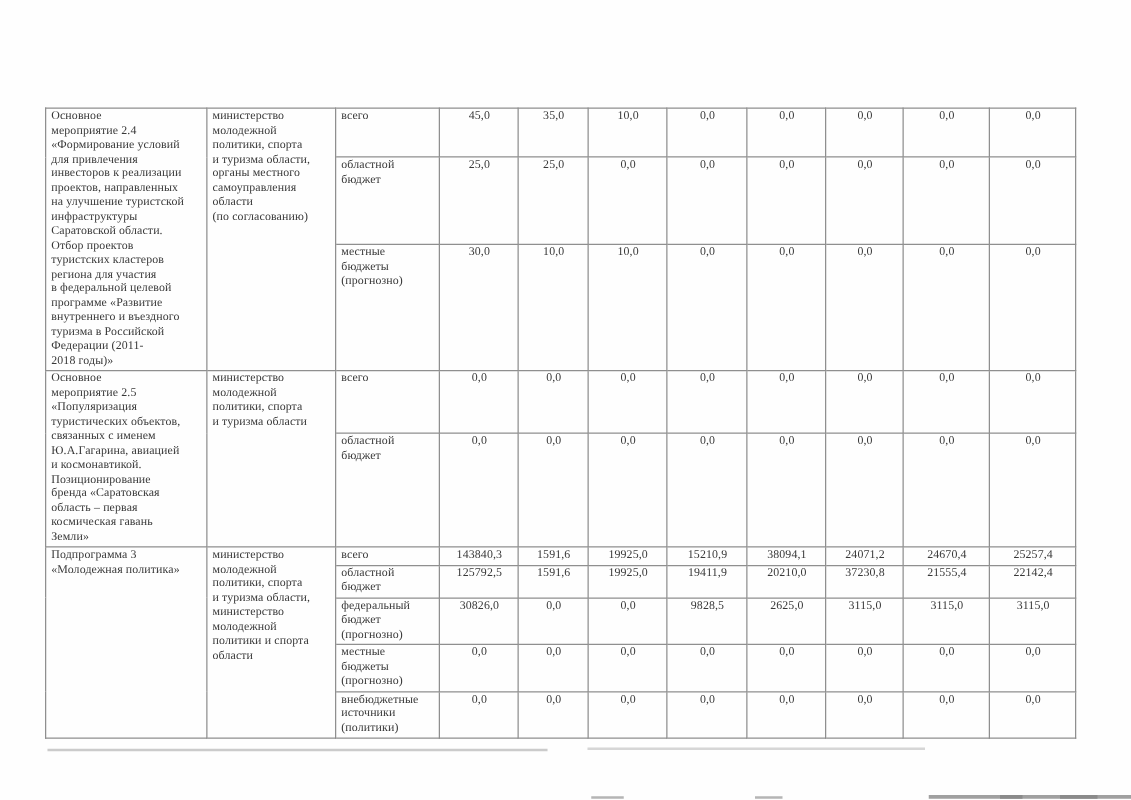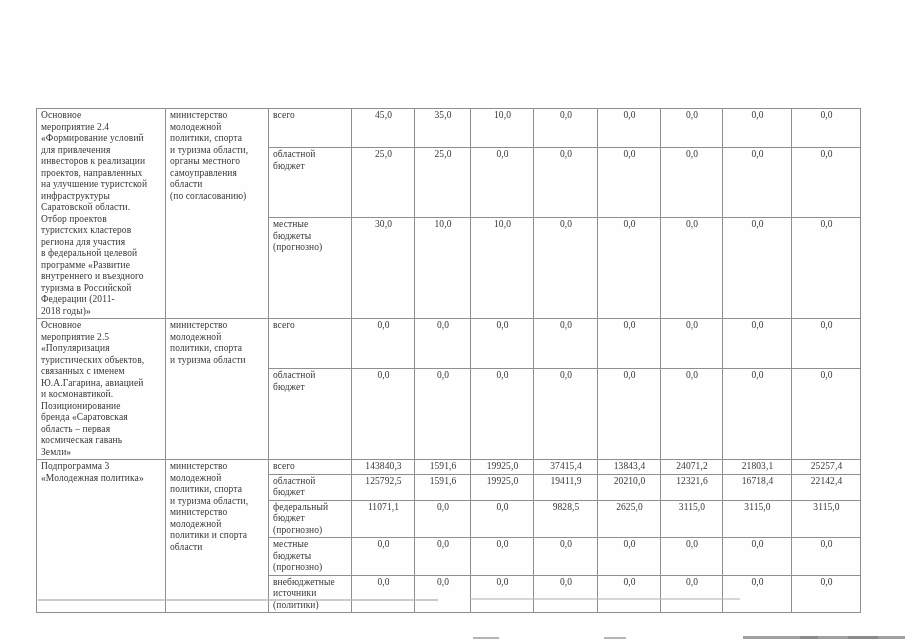"Основное" .doc-table-wrap { top: 108px -> 86px }
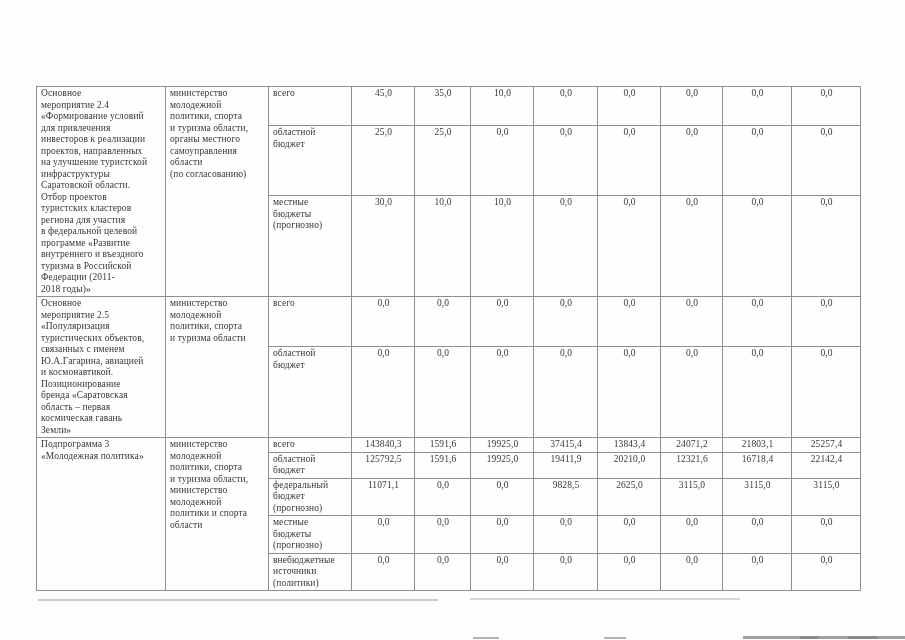"37415,4" td.val-cell { text: 37415,4 -> 15210,9 }
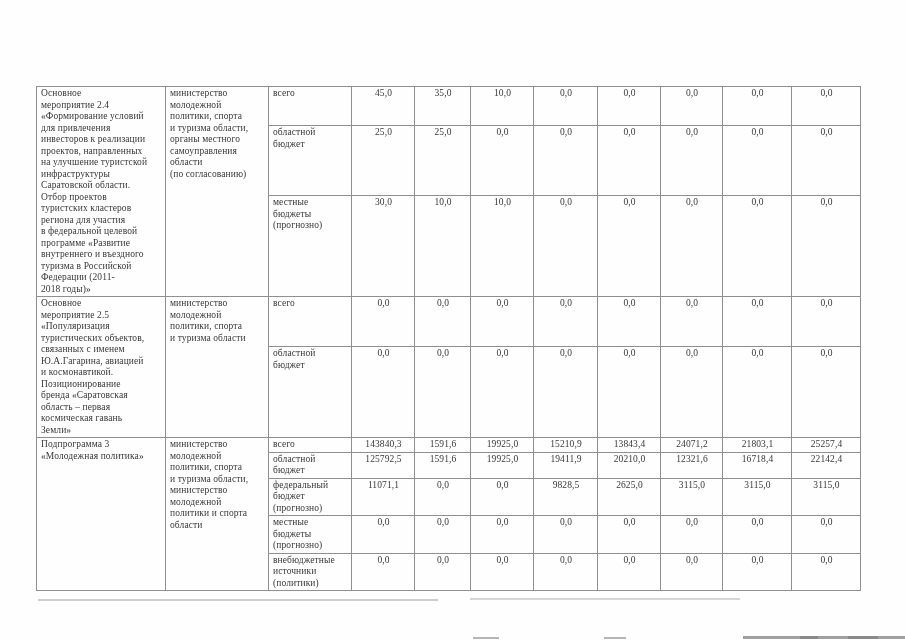"13843,4" td.val-cell { text: 13843,4 -> 38094,1 }
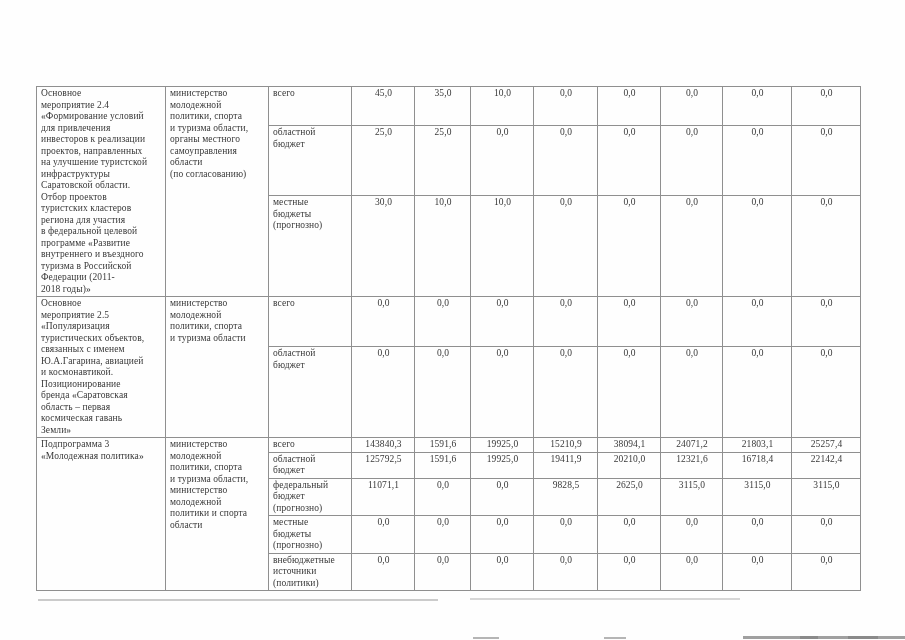"21803,1" td.val-cell { text: 21803,1 -> 24670,4 }
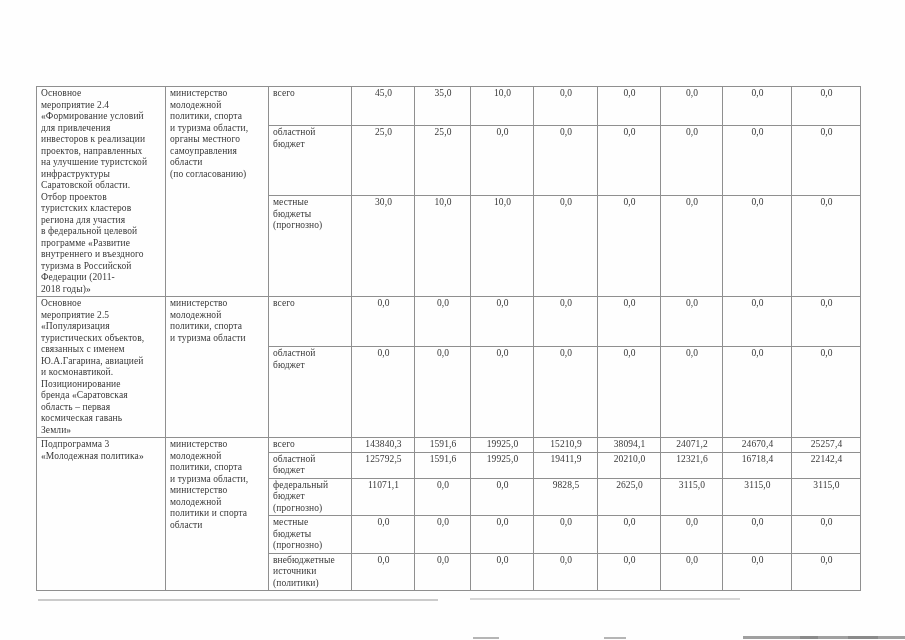"12321,6" td.val-cell { text: 12321,6 -> 37230,8 }
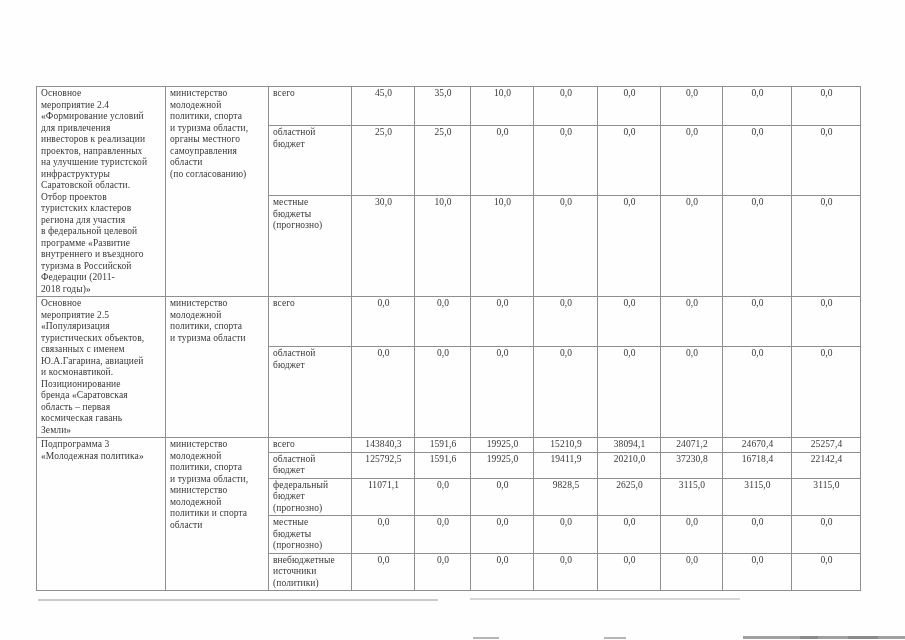"16718,4" td.val-cell { text: 16718,4 -> 21555,4 }
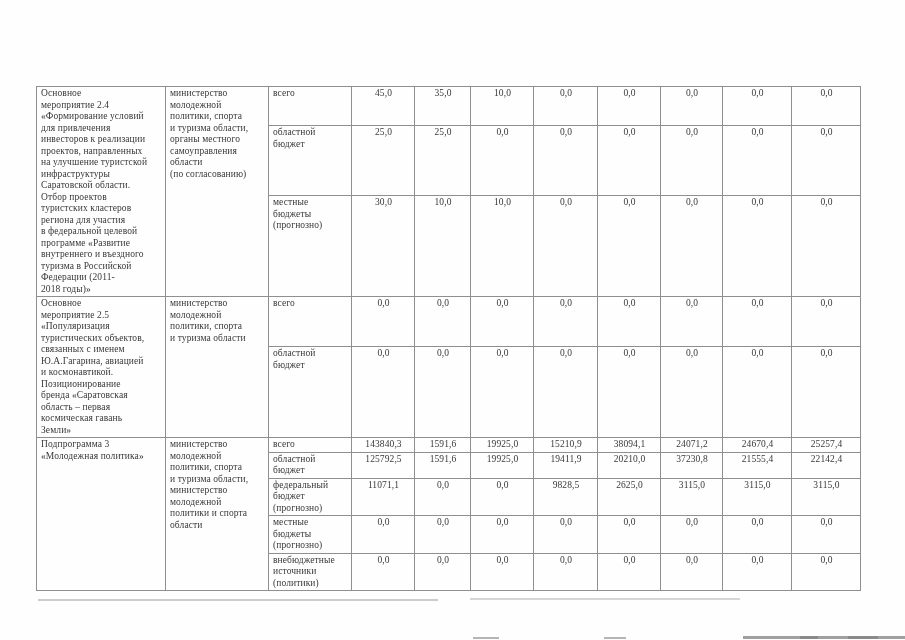"11071,1" td.val-cell { text: 11071,1 -> 30826,0 }
